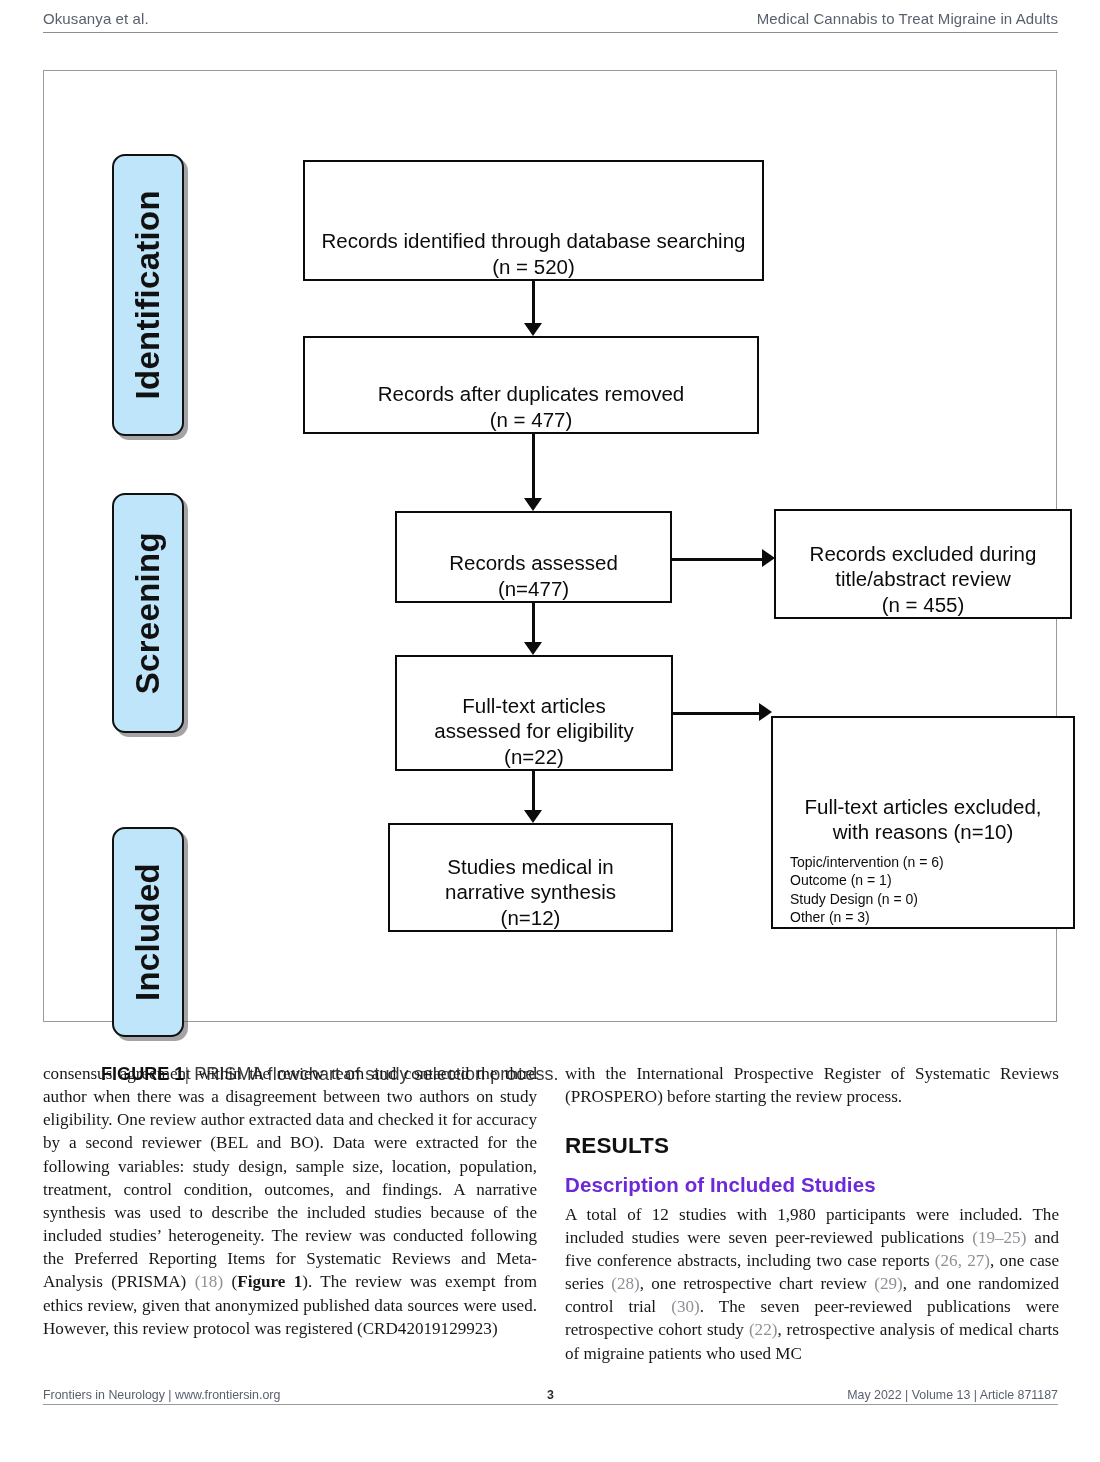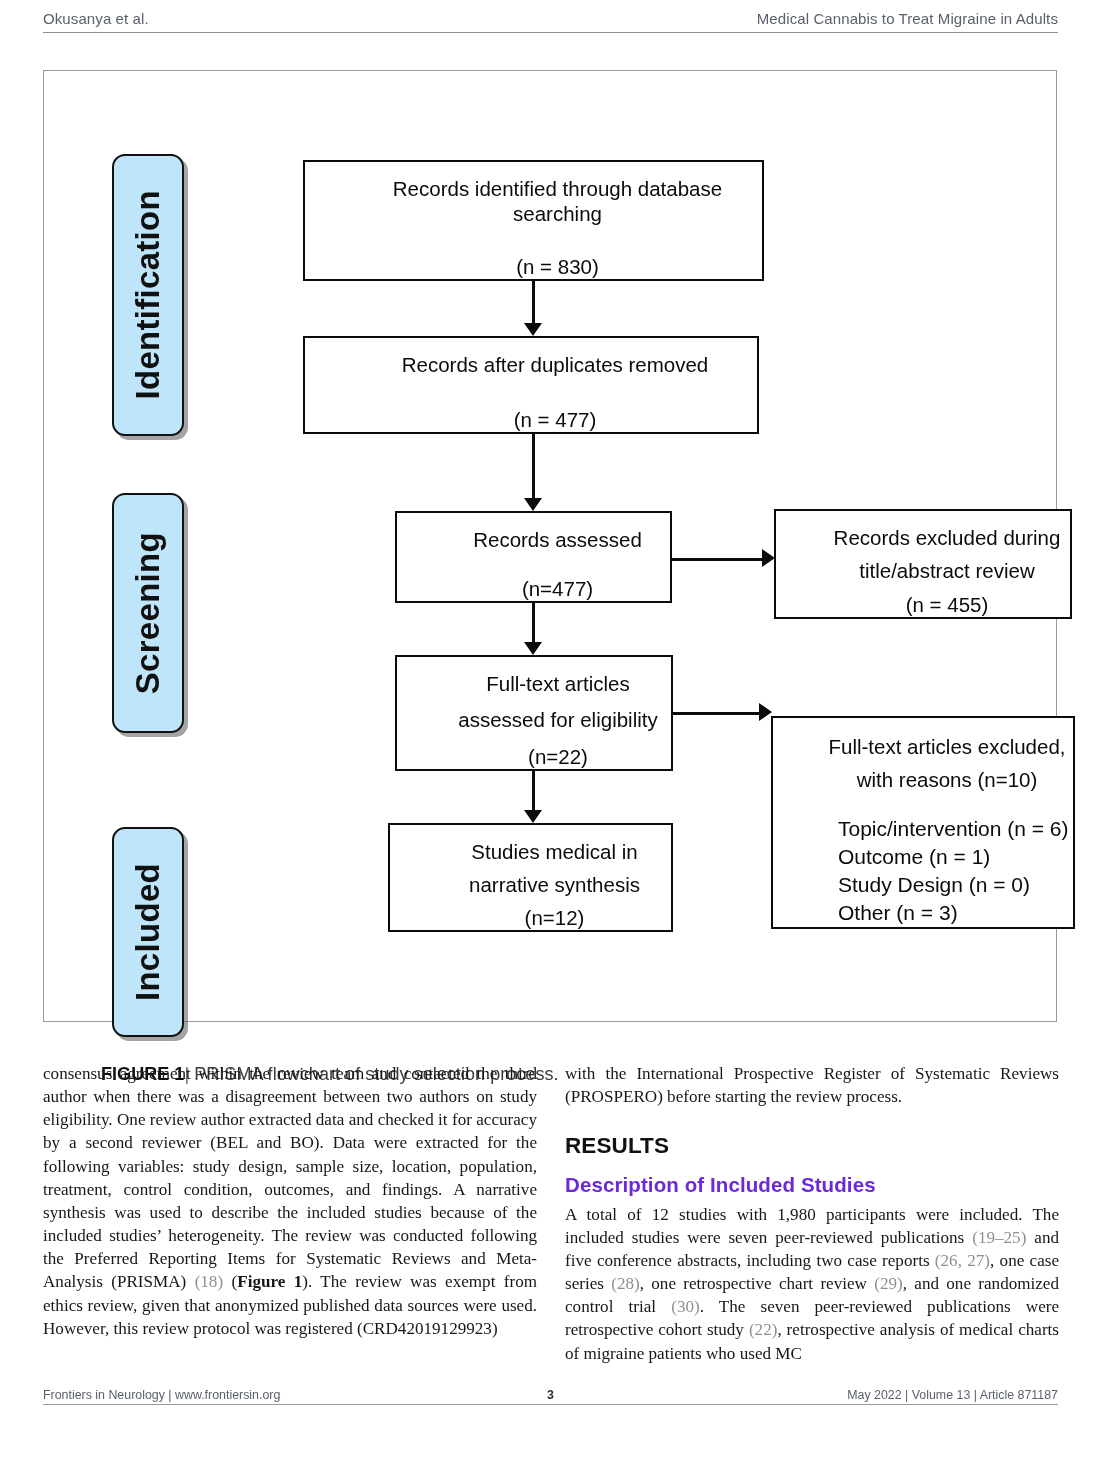"Records identified through database" .fbox { justify-content: space-between -> flex-end; padding-left: 48px -> none }
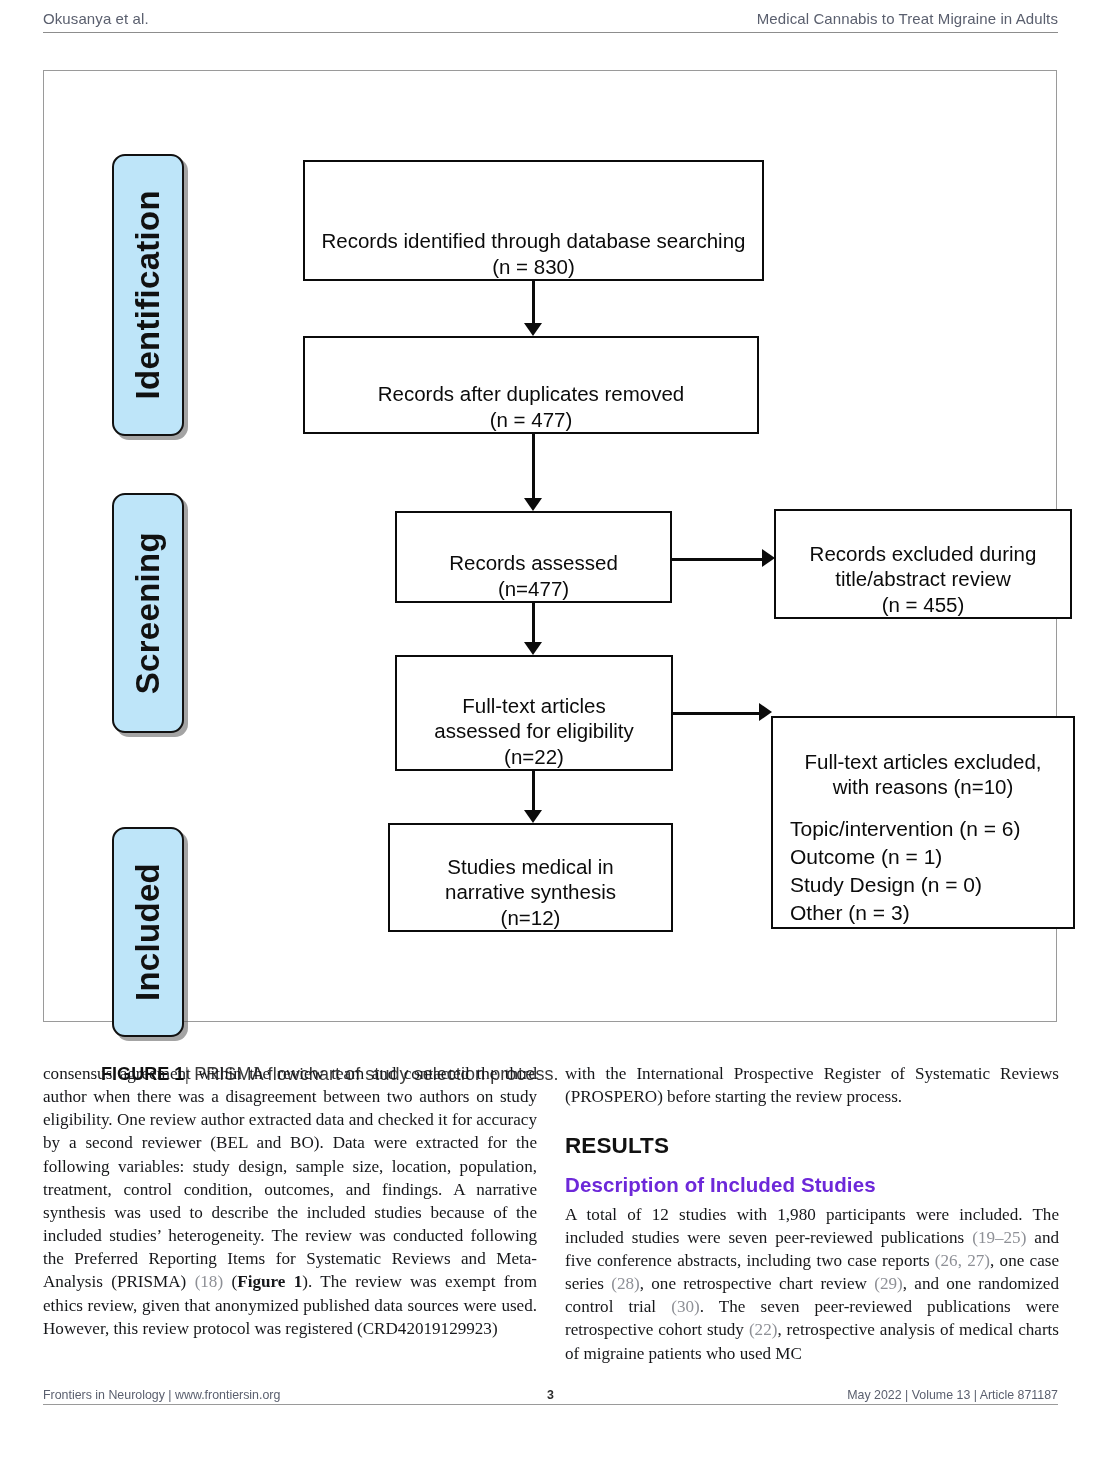"(n = 830)" span.ln { text: 830 -> 520 }
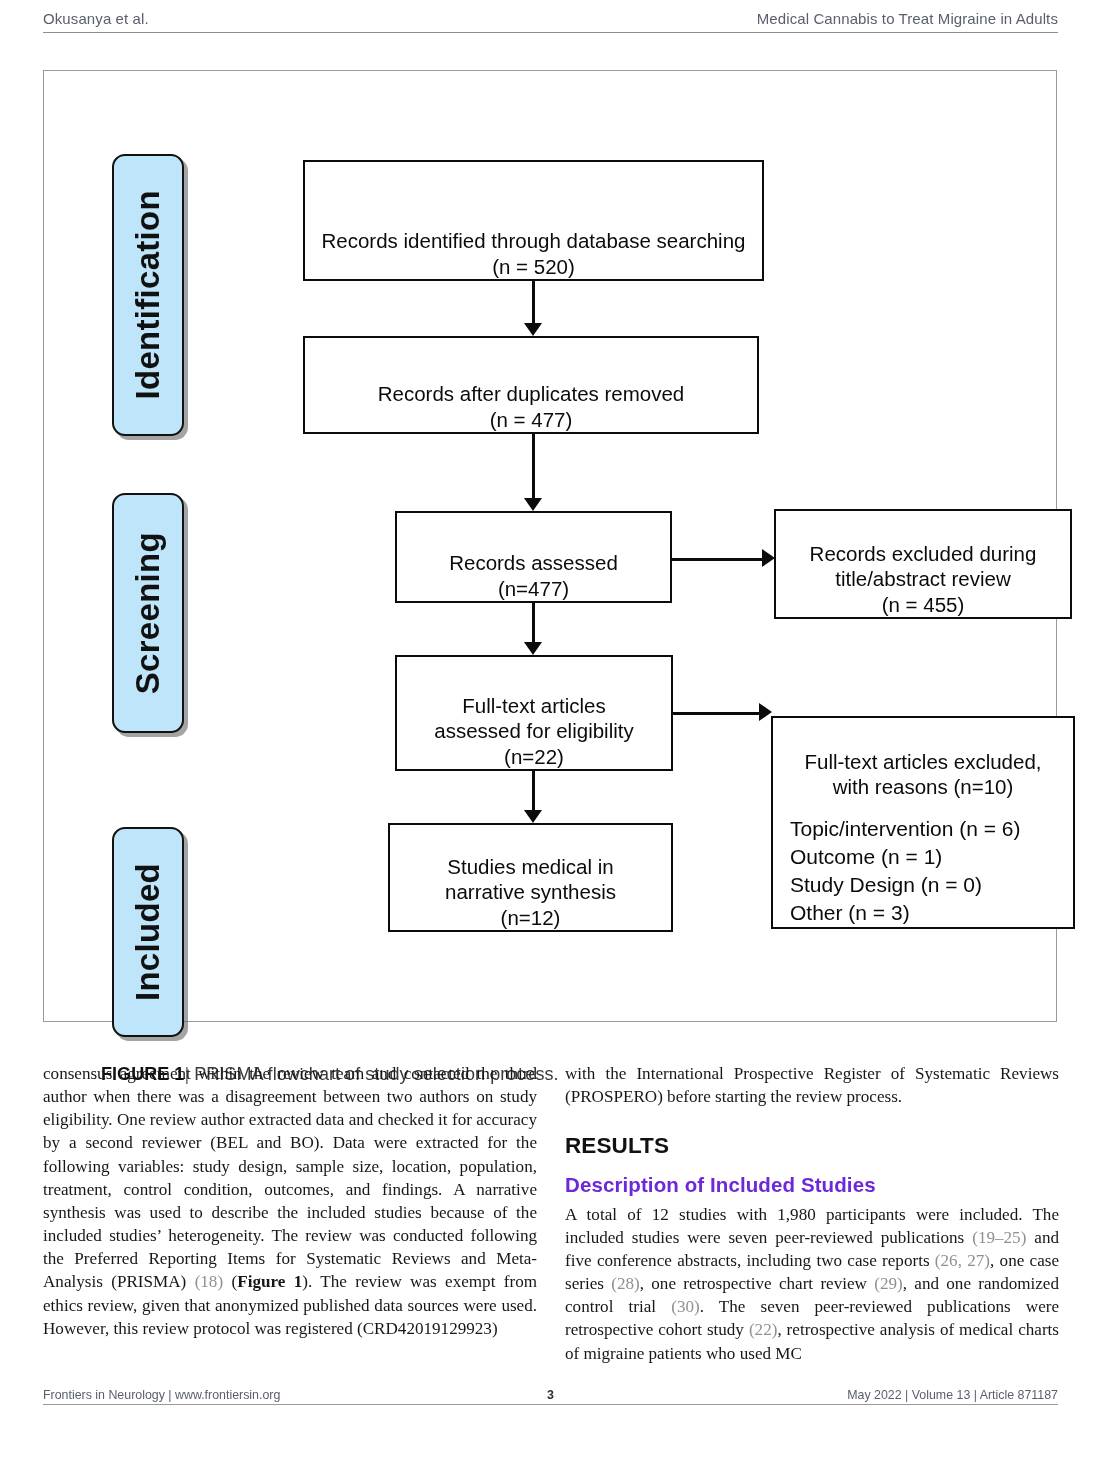"Topic/intervention (n = 6)" #box-reasons .reasons-list { font-size: 21px -> 14px; margin-top: 16px -> 8px }
